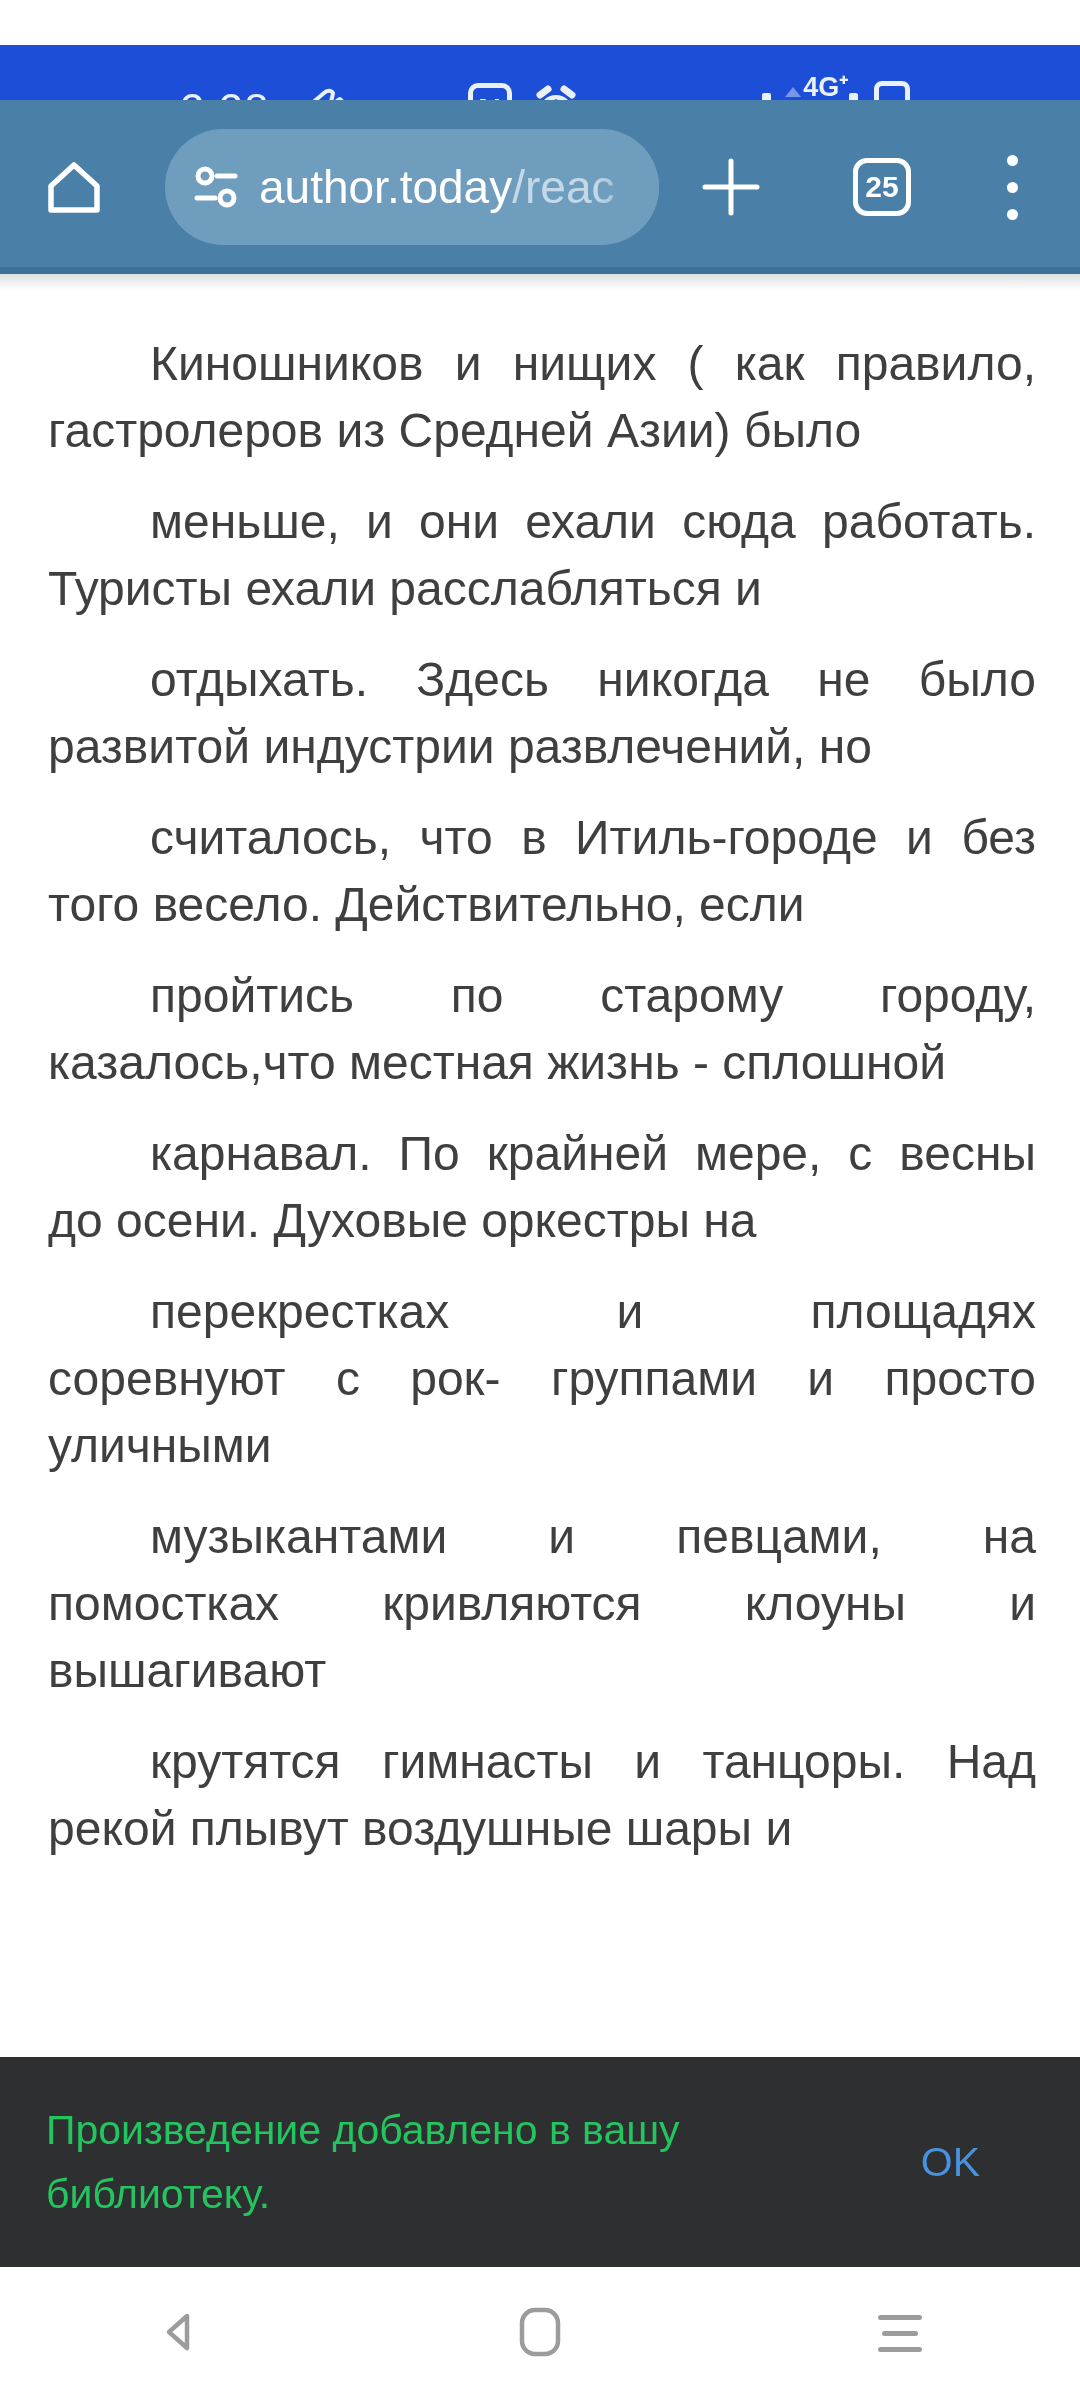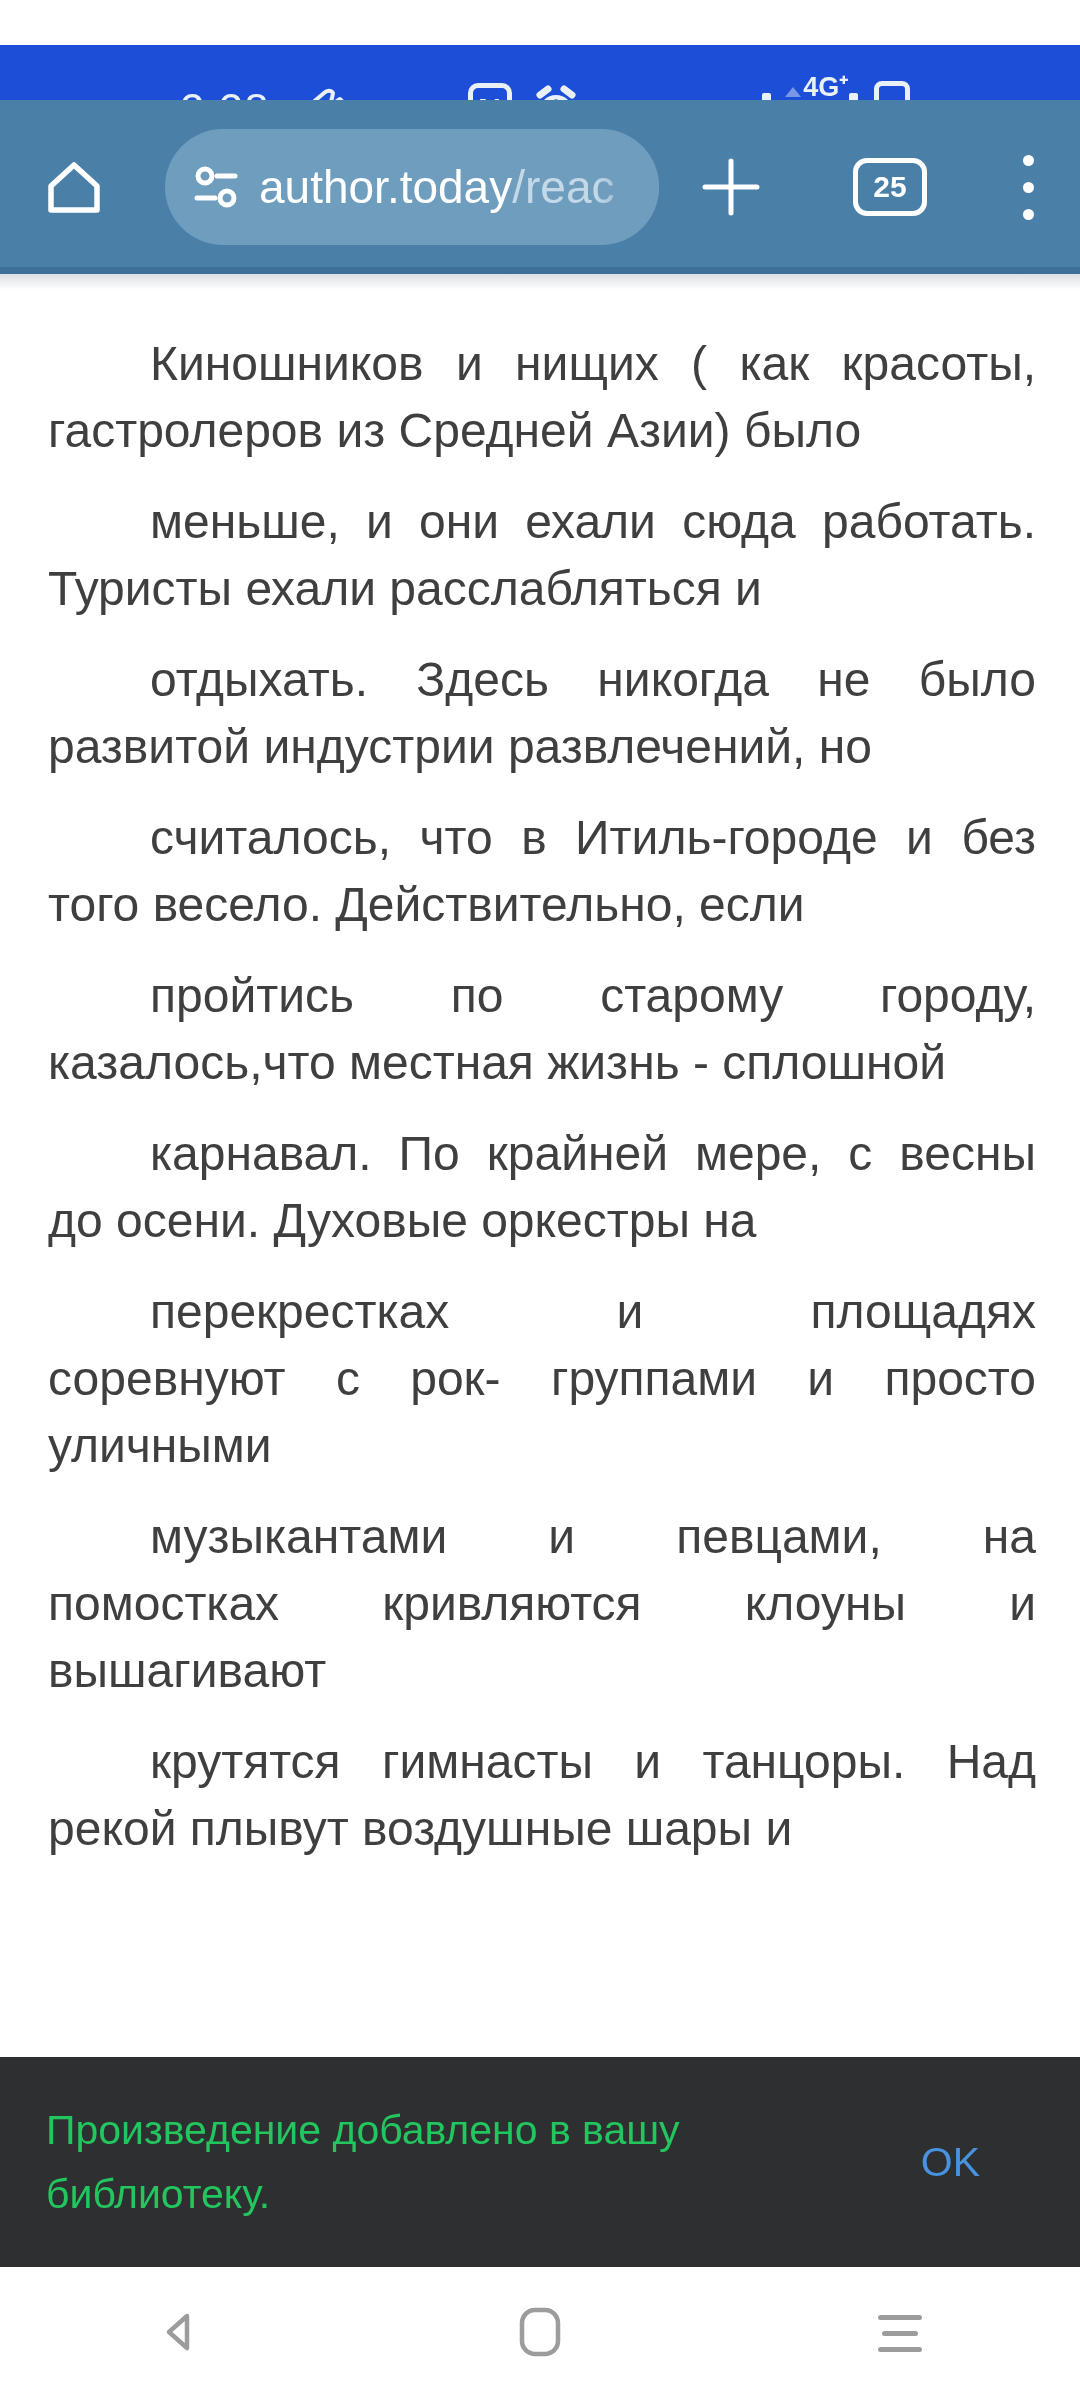"25" .tab-btn { width: 74px -> 58px }
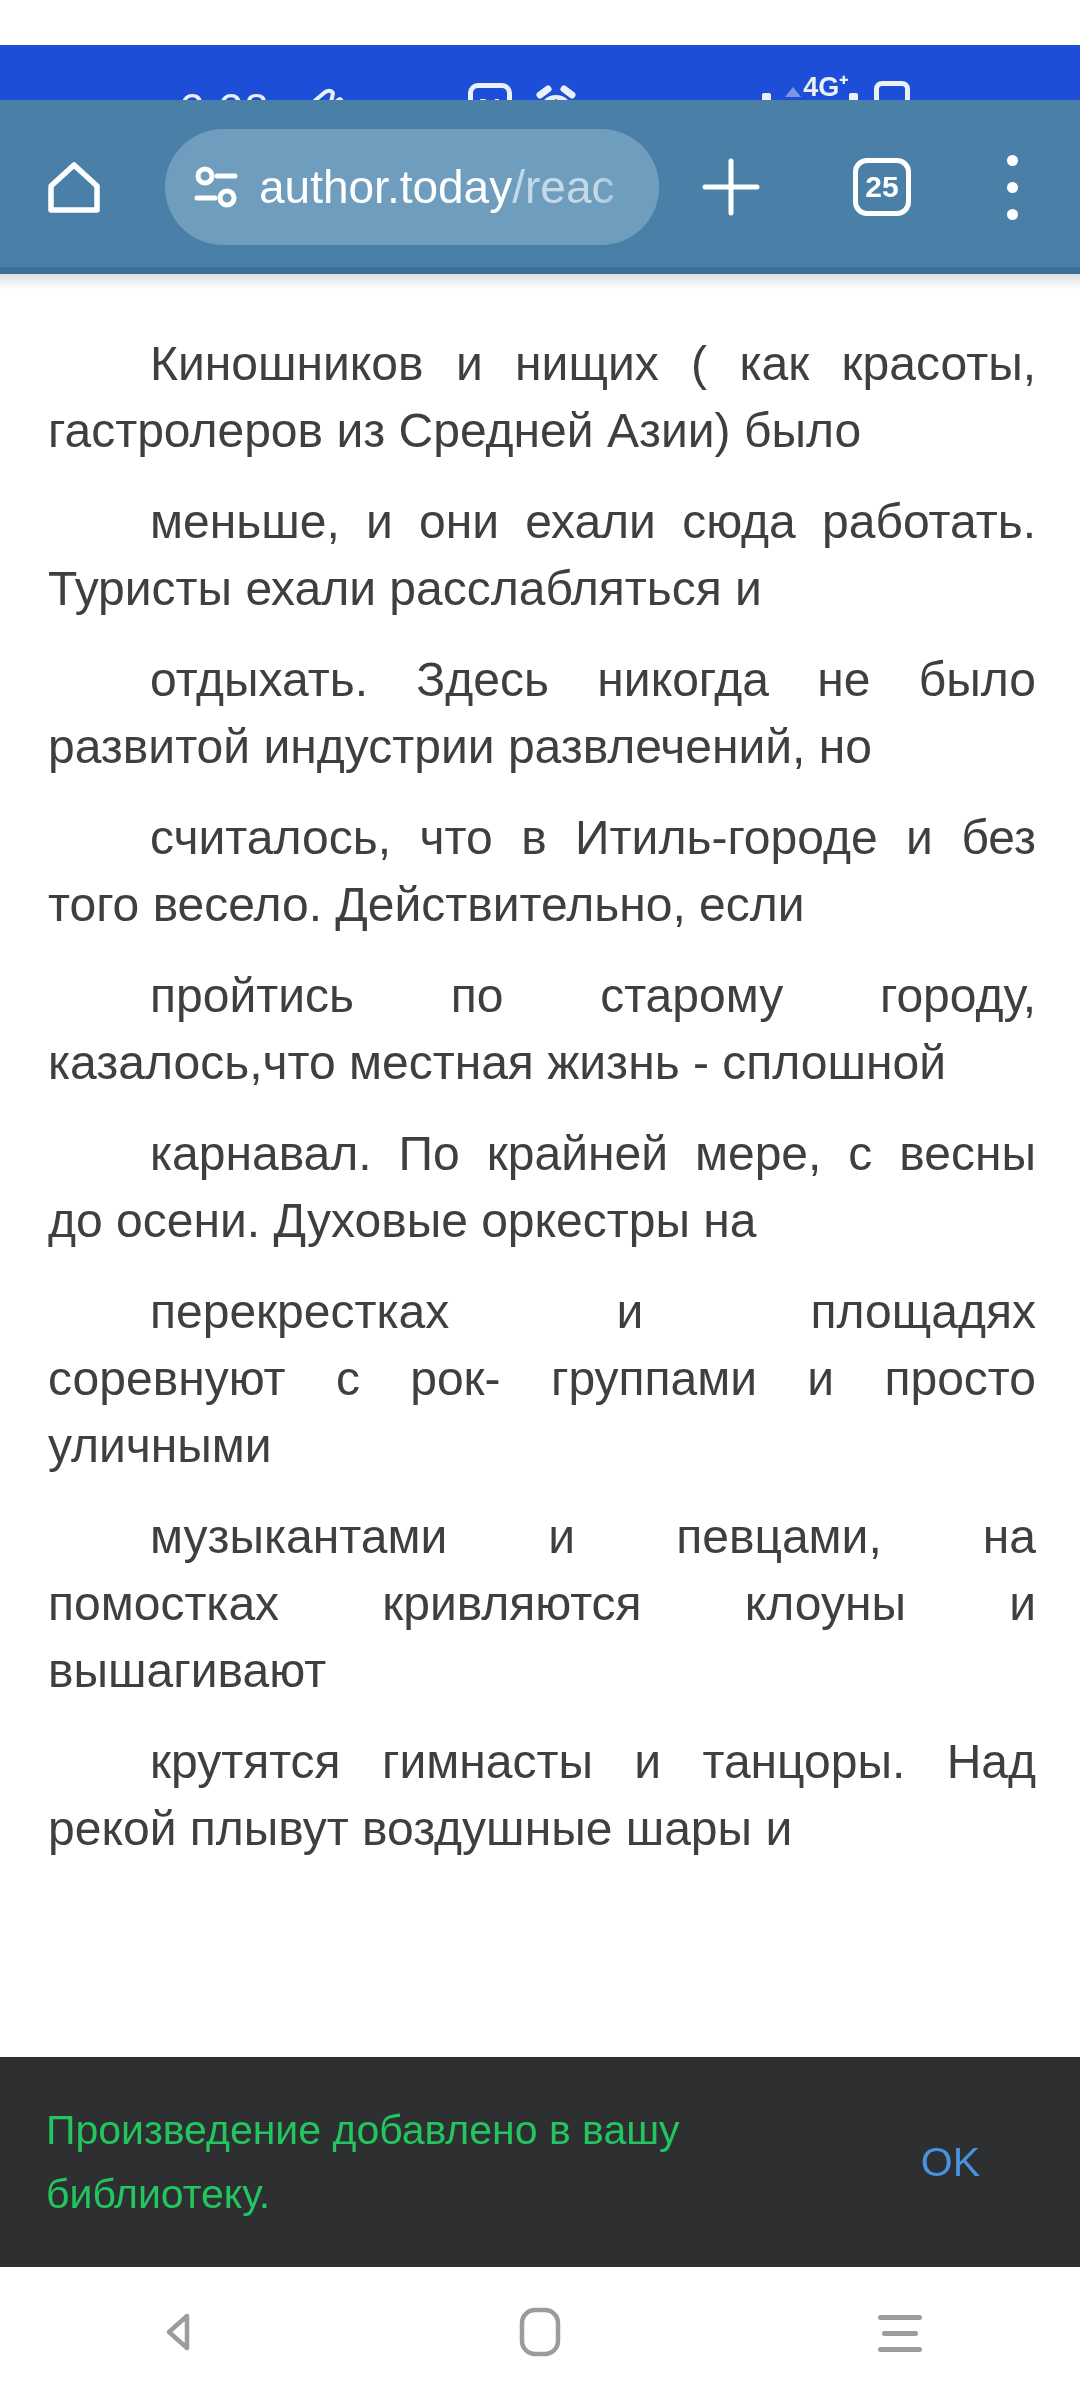"Киношников и нищих ( как" div.line { text: красоты -> правило }
